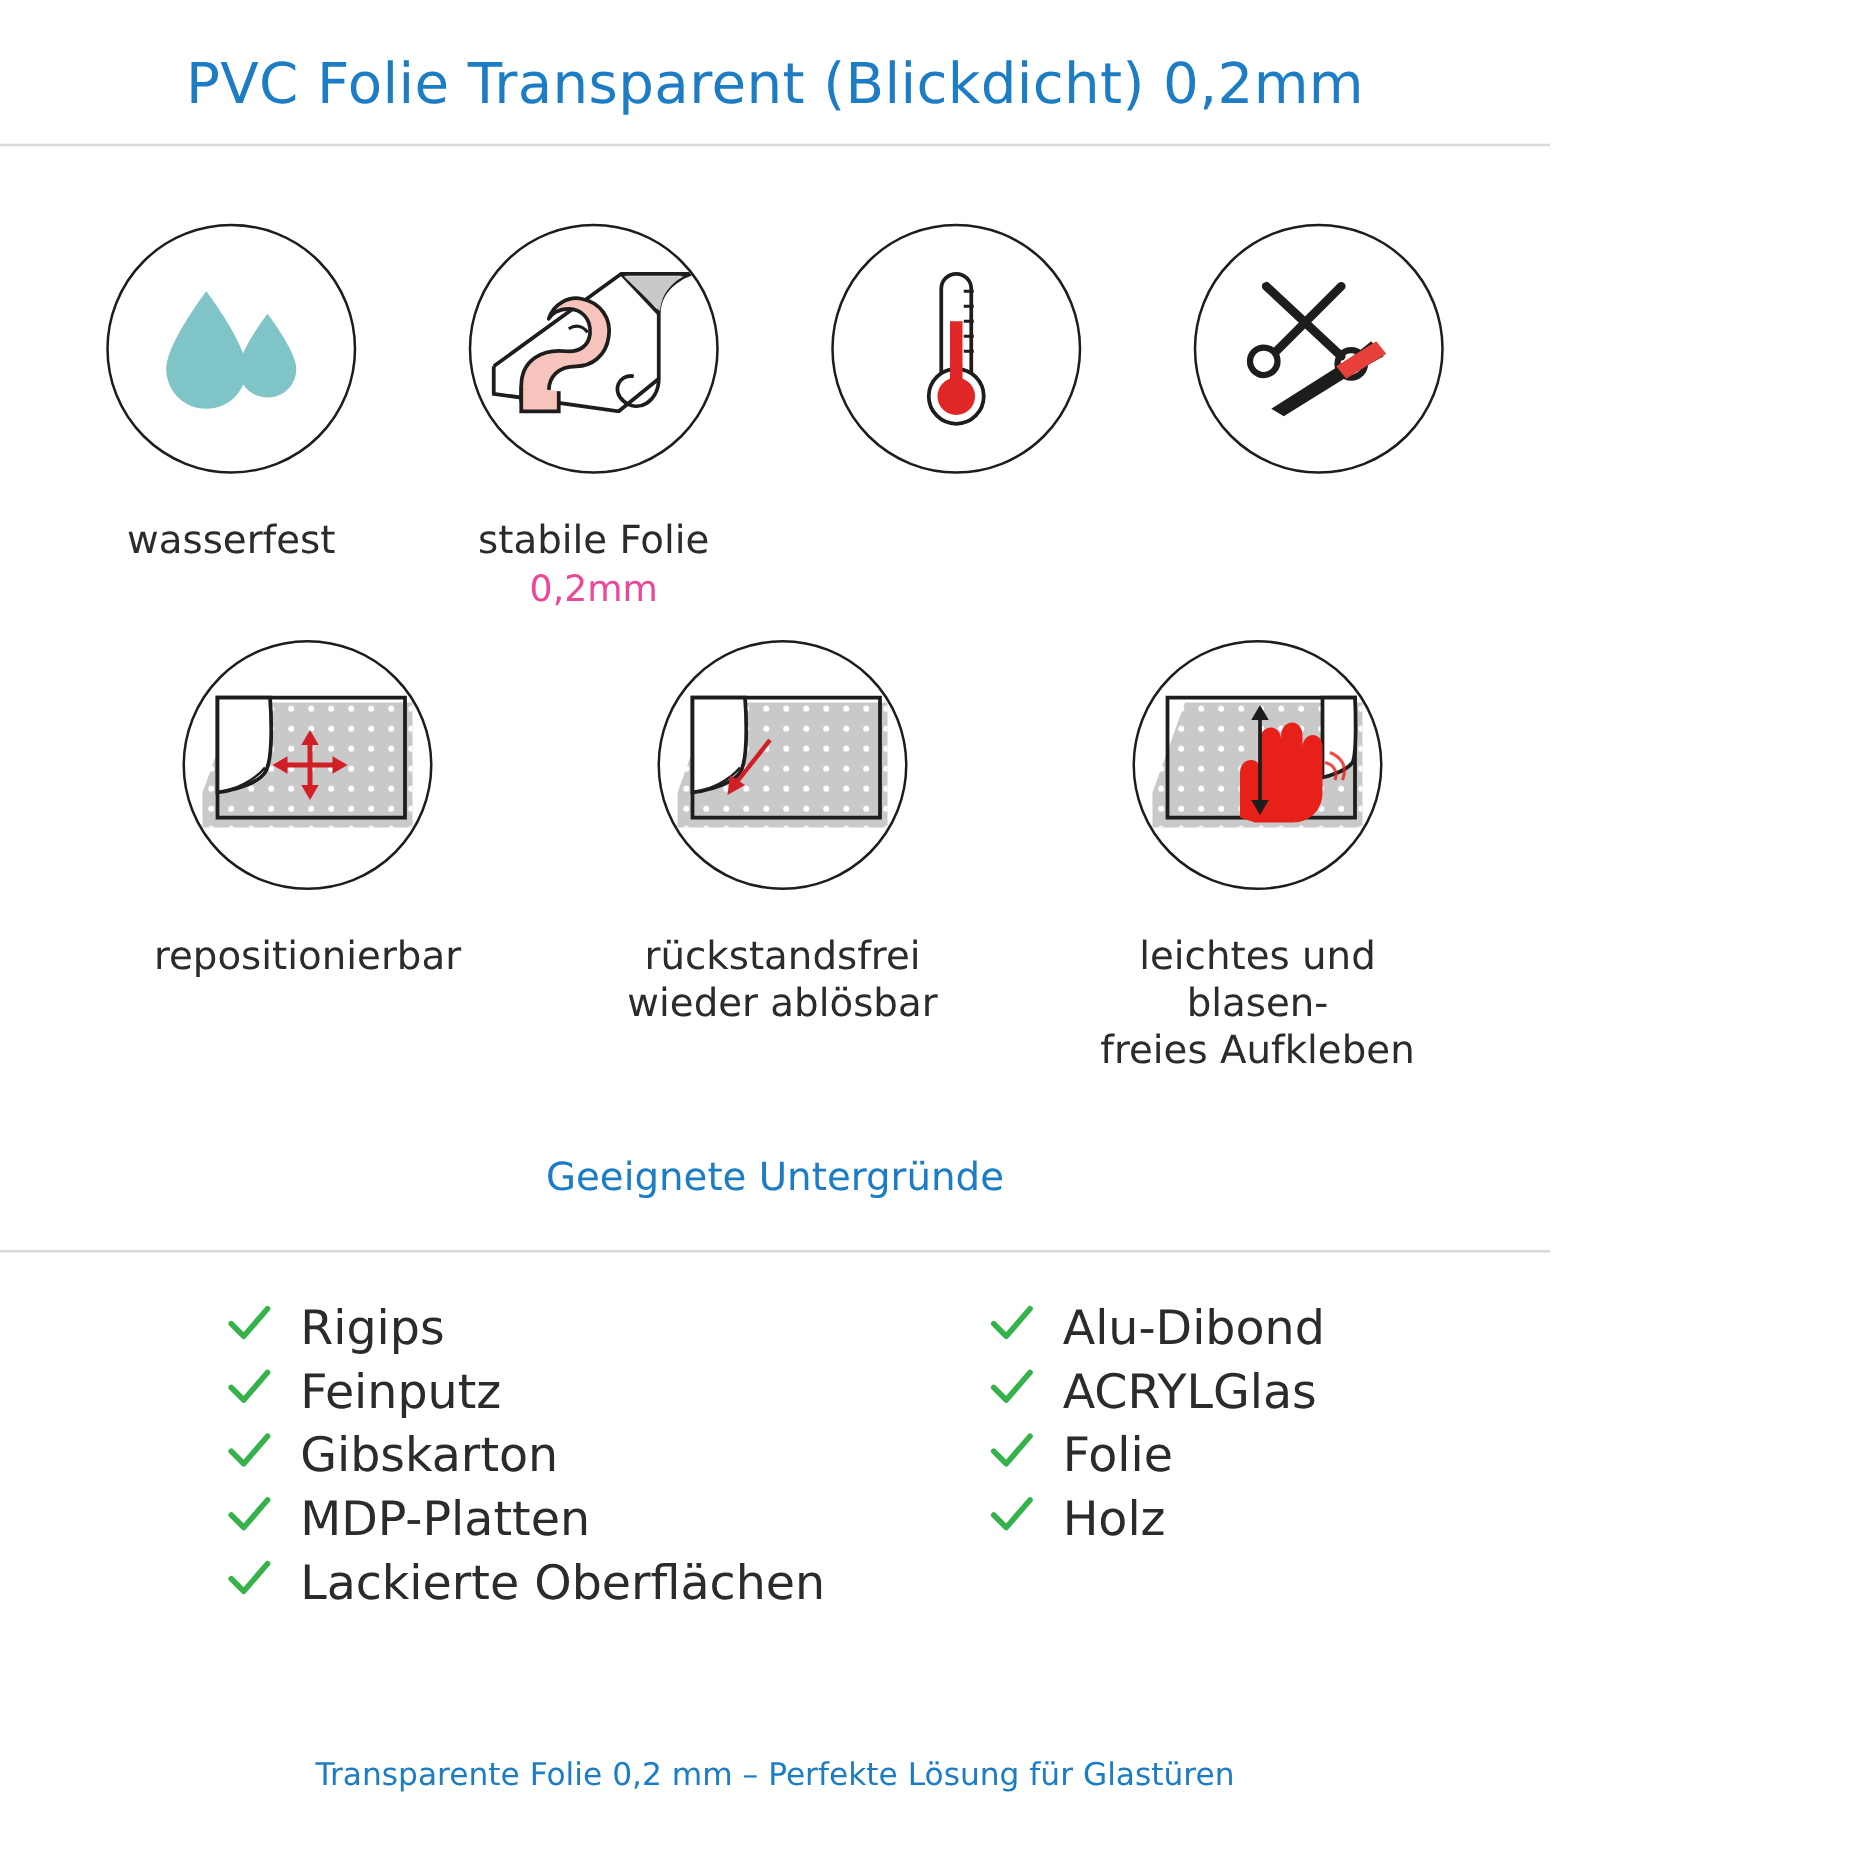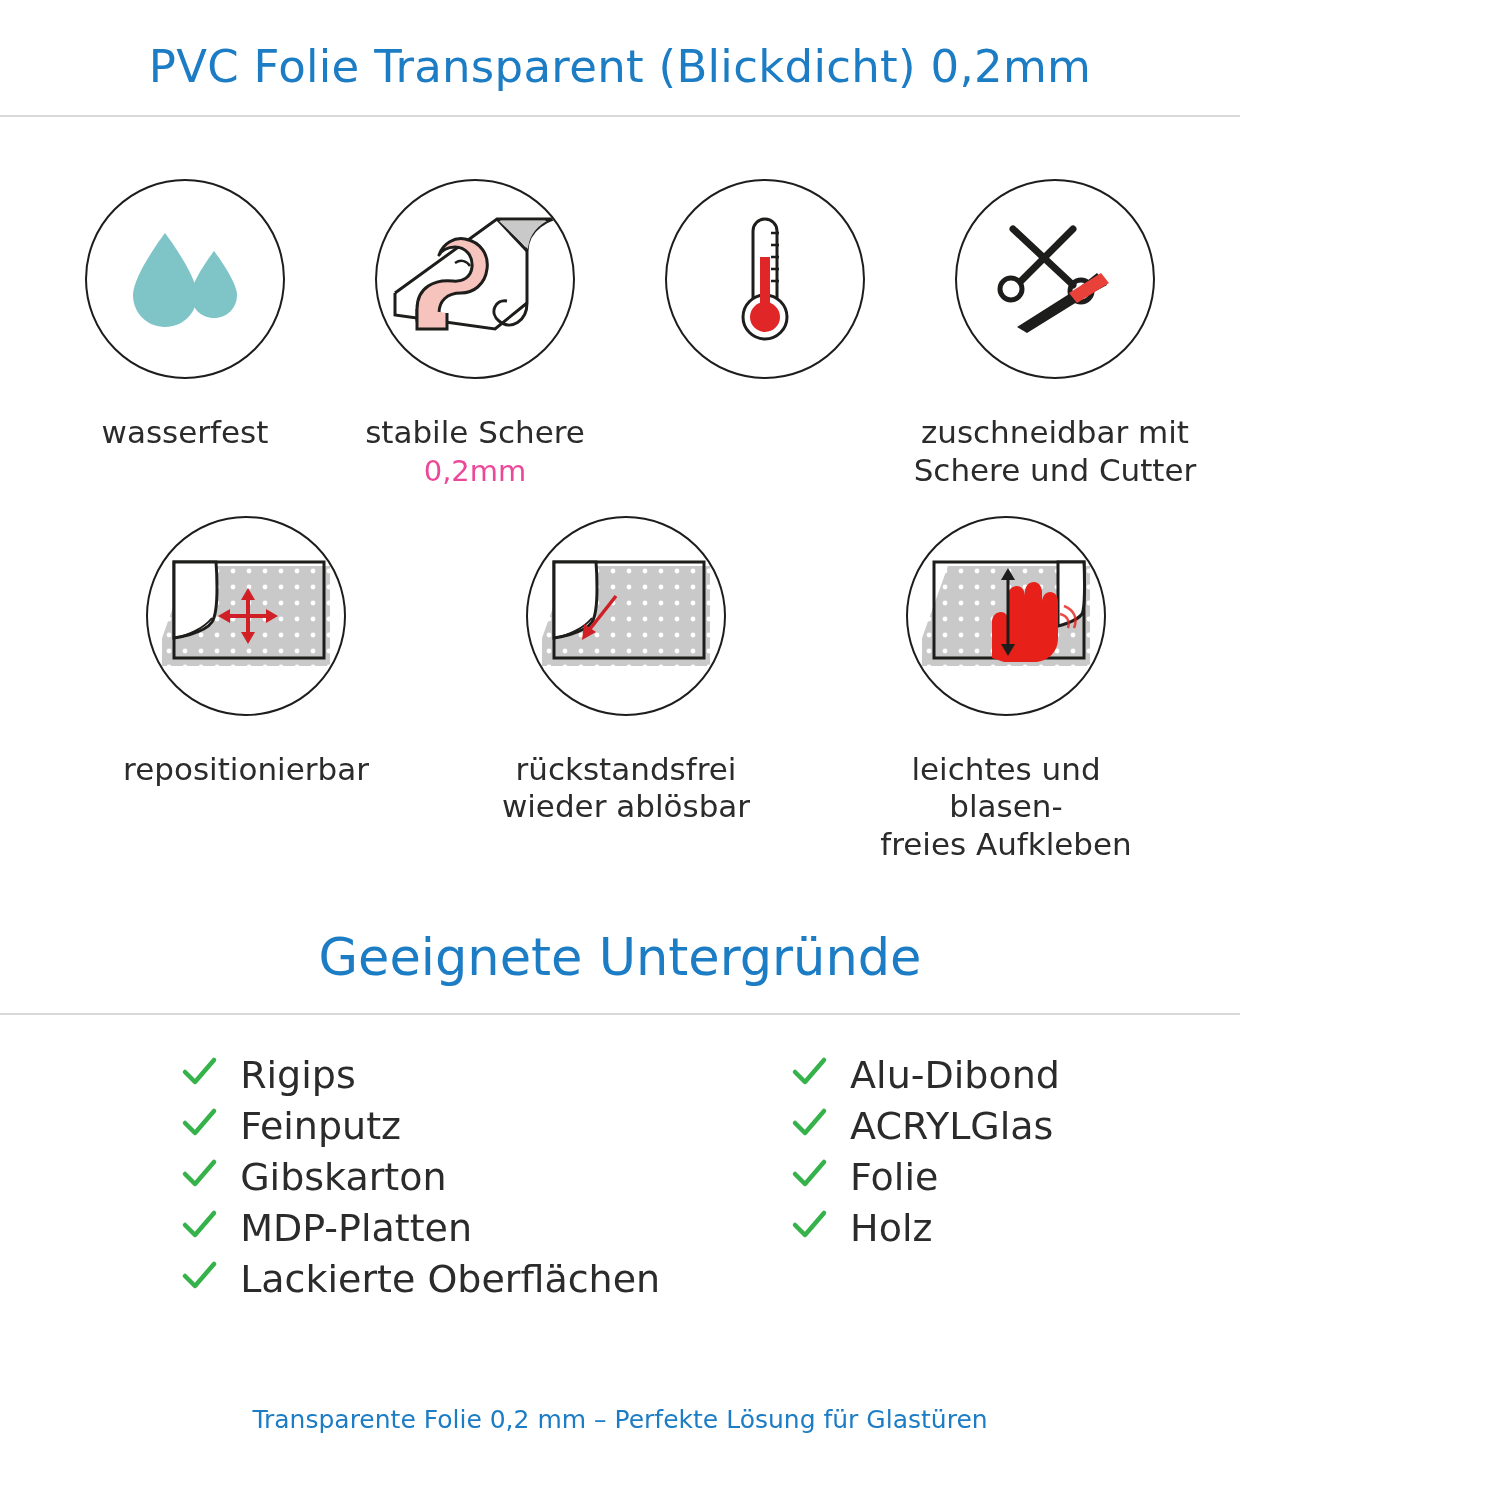"stabile Schere" div.feature-label { text: Schere -> Folie }
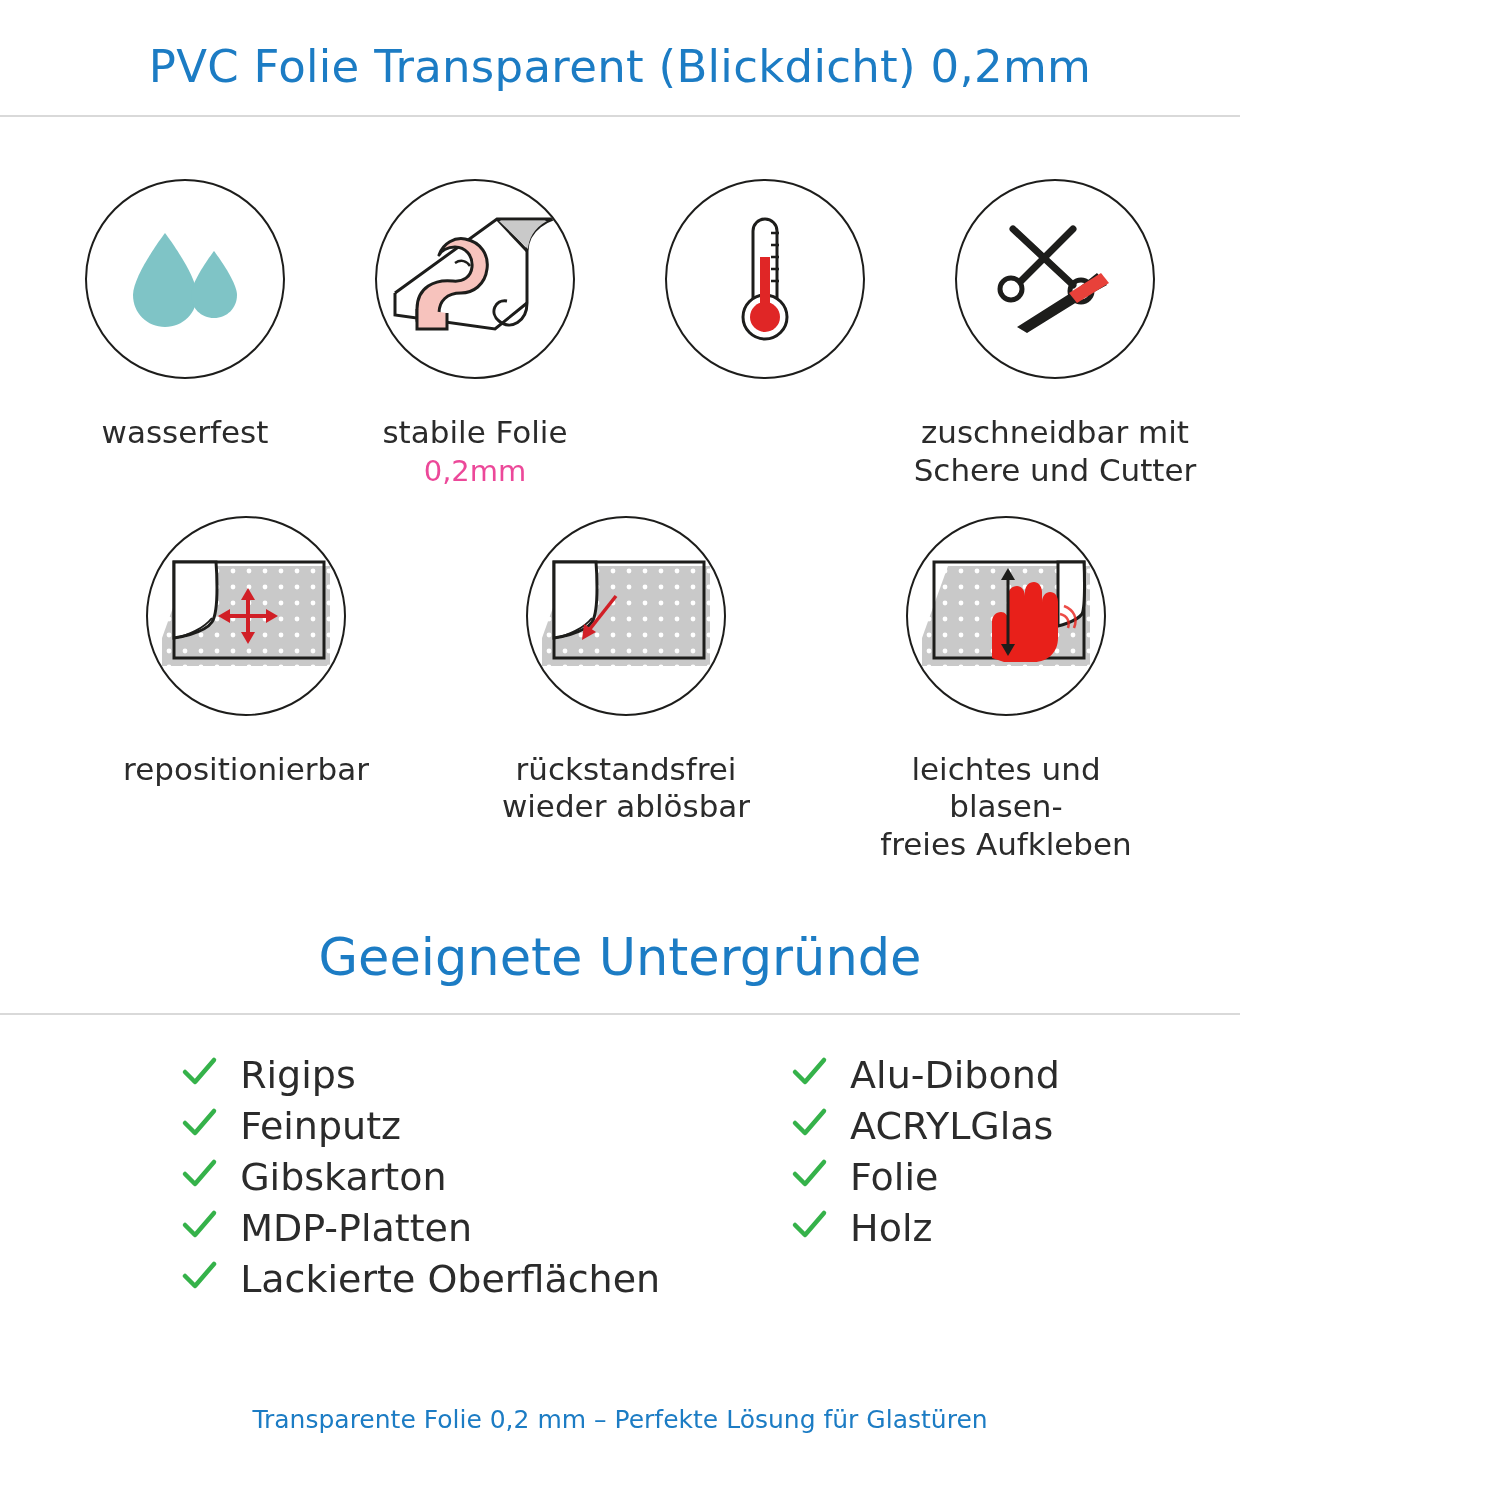"zuschneidbar mit" div.feature-label { html: <div>zuschneidbar mit Schere und Cutter</div> -> none }
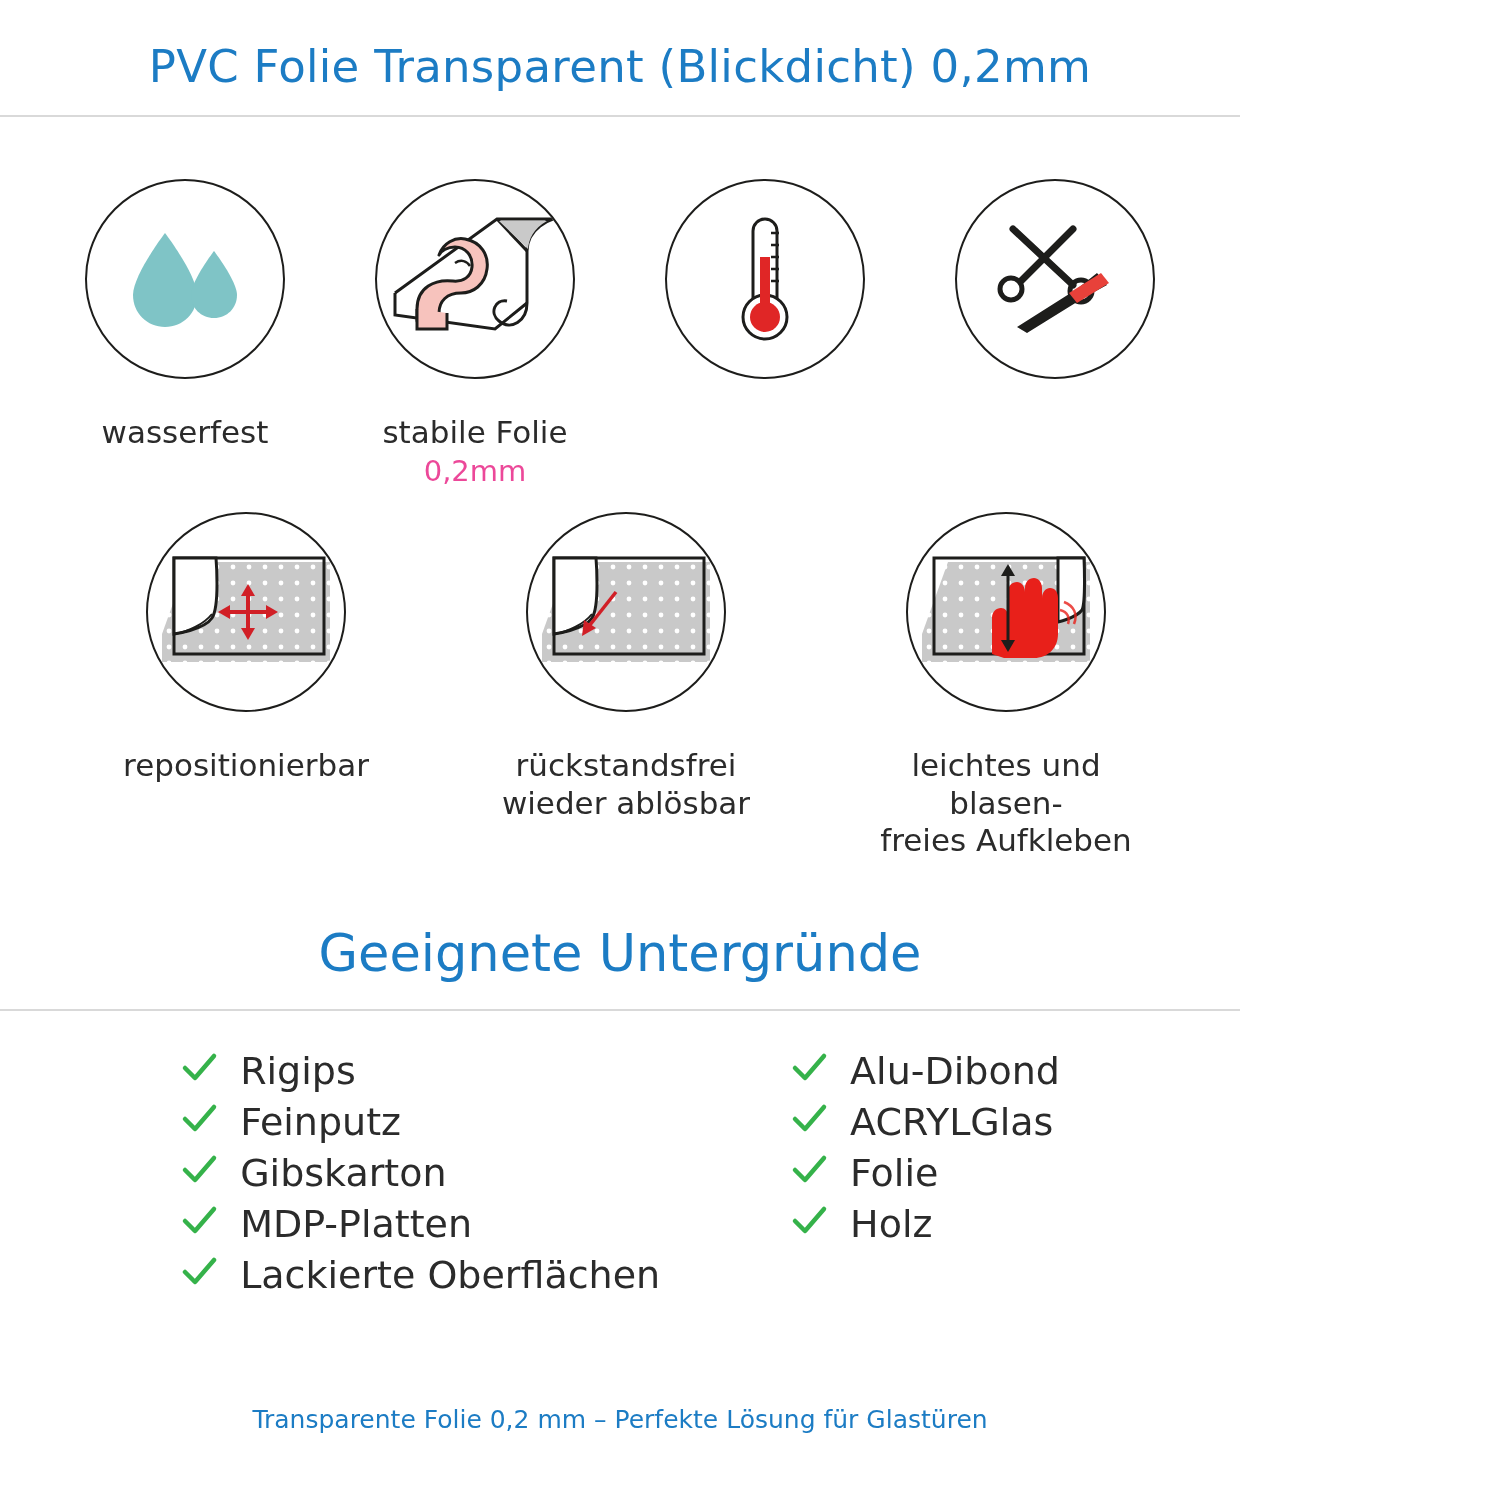"Geeignete Untergründe" .subtitle { font-size: 51px -> 31px; padding-bottom: 26px -> 40px }
